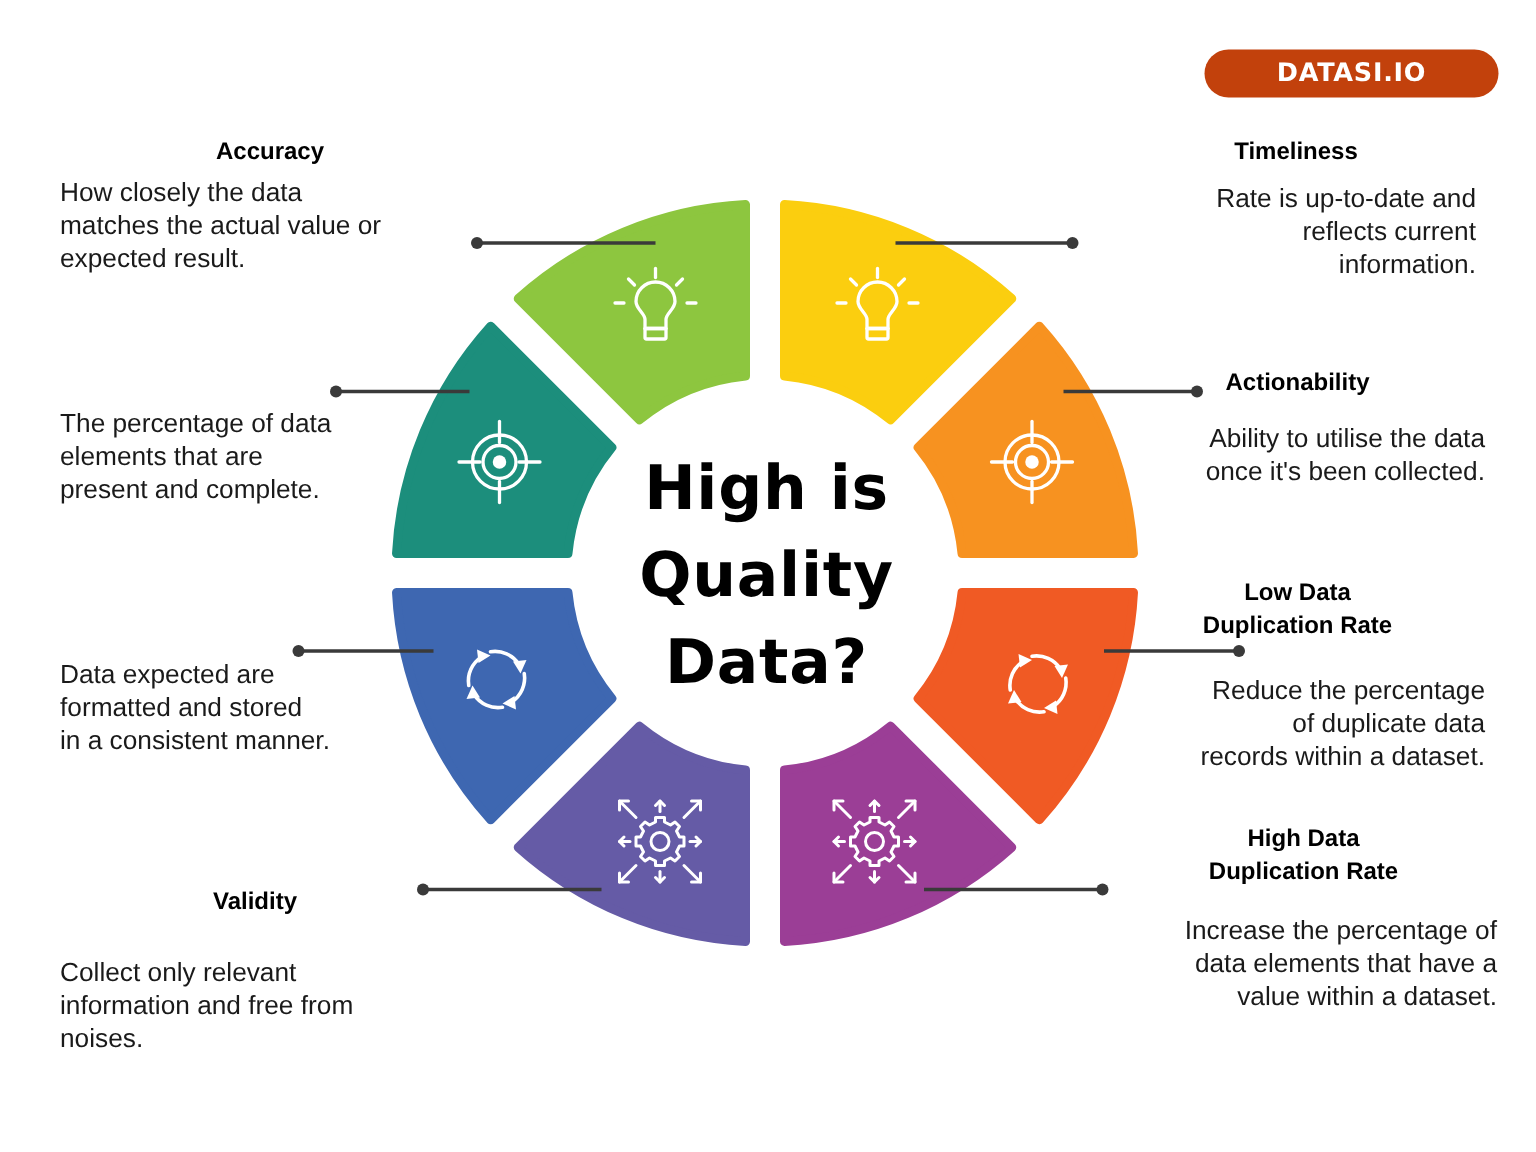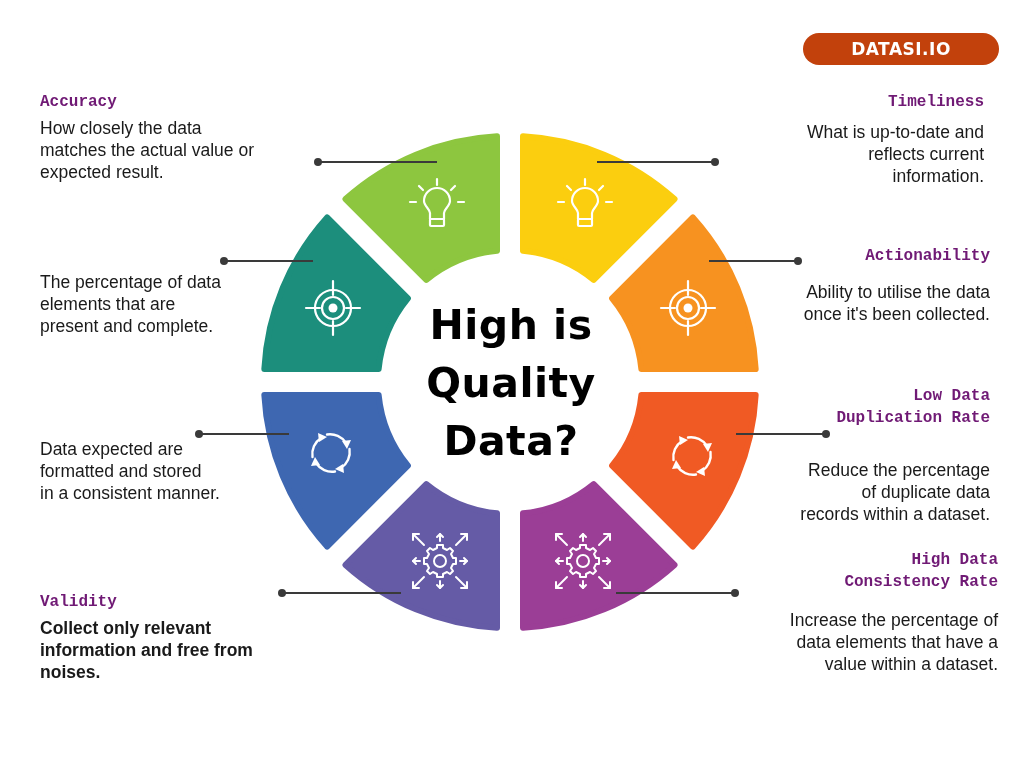"Accuracy" .item .title { color: #701a75 -> #000000; font-family: Liberation Mono, monospace -> Liberation Sans, sans-serif; text-align: none -> center }
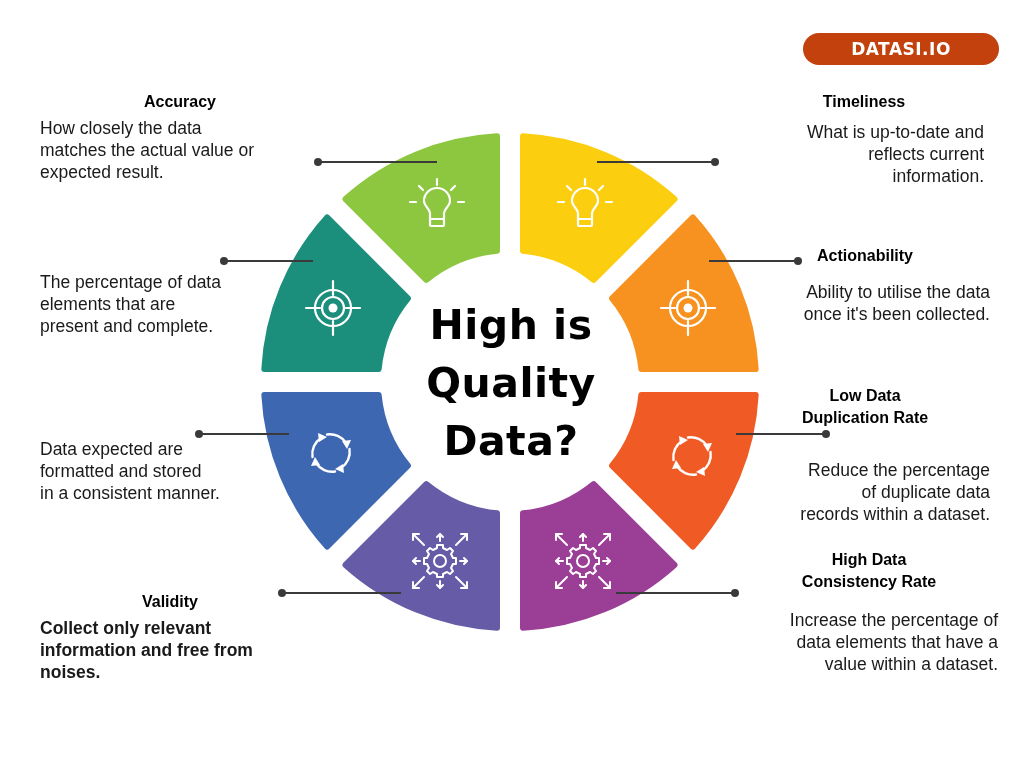"What is up-to-date and" div.desc { text: What -> Rate }
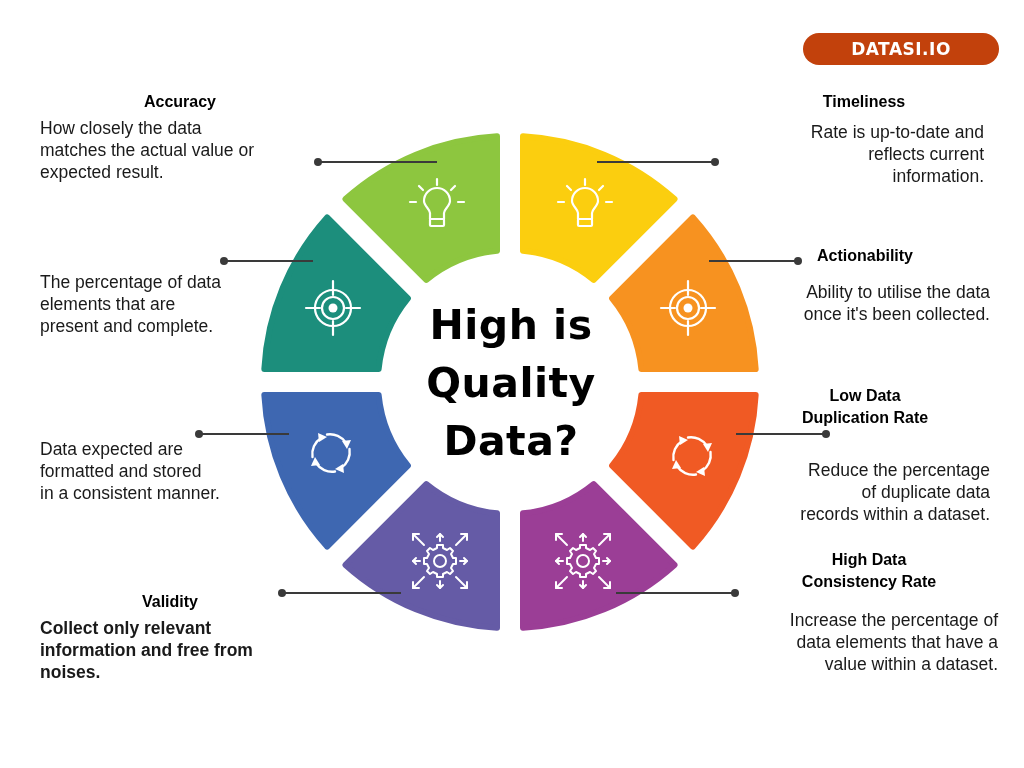"Reduce the percentage" div.desc { margin-top: 30px -> 20px }
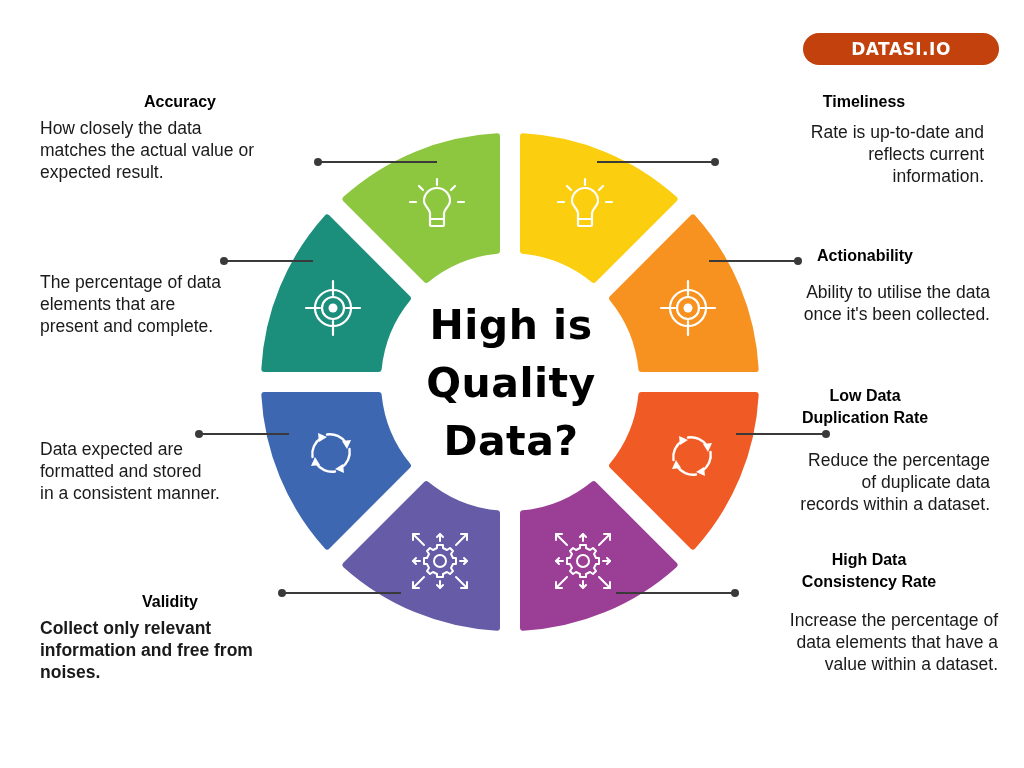"High Data" div.title { text: Consistency -> Duplication }
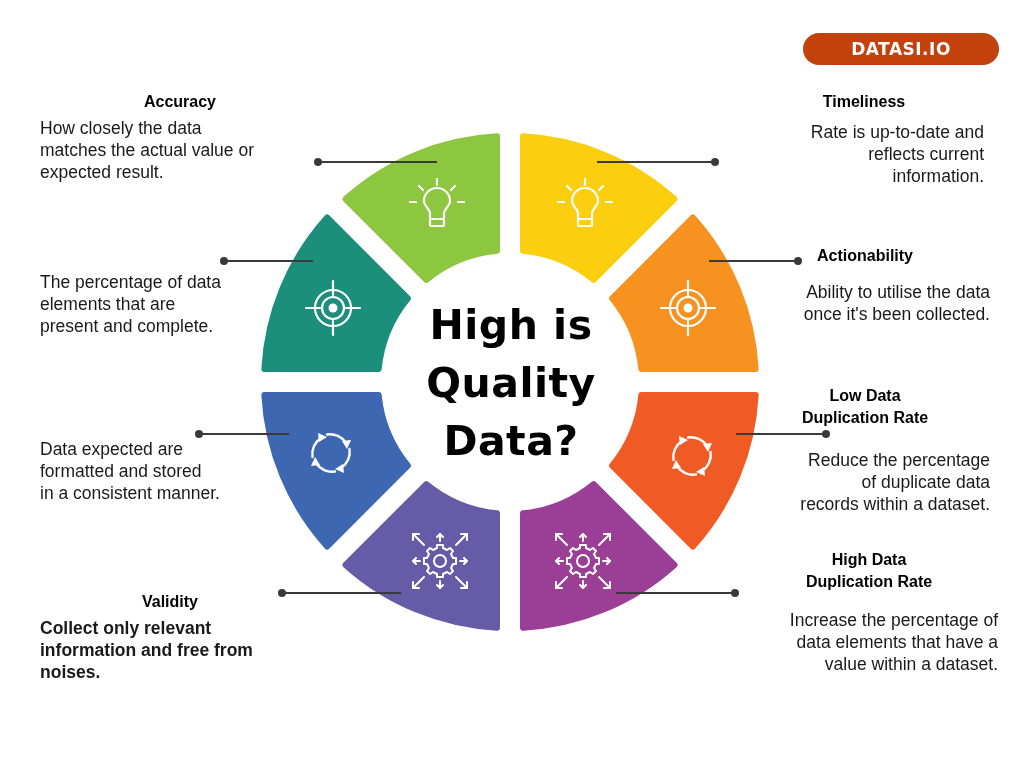"Collect only relevant" div.desc { font-weight: bold -> none; margin-top: 4px -> 24px }
